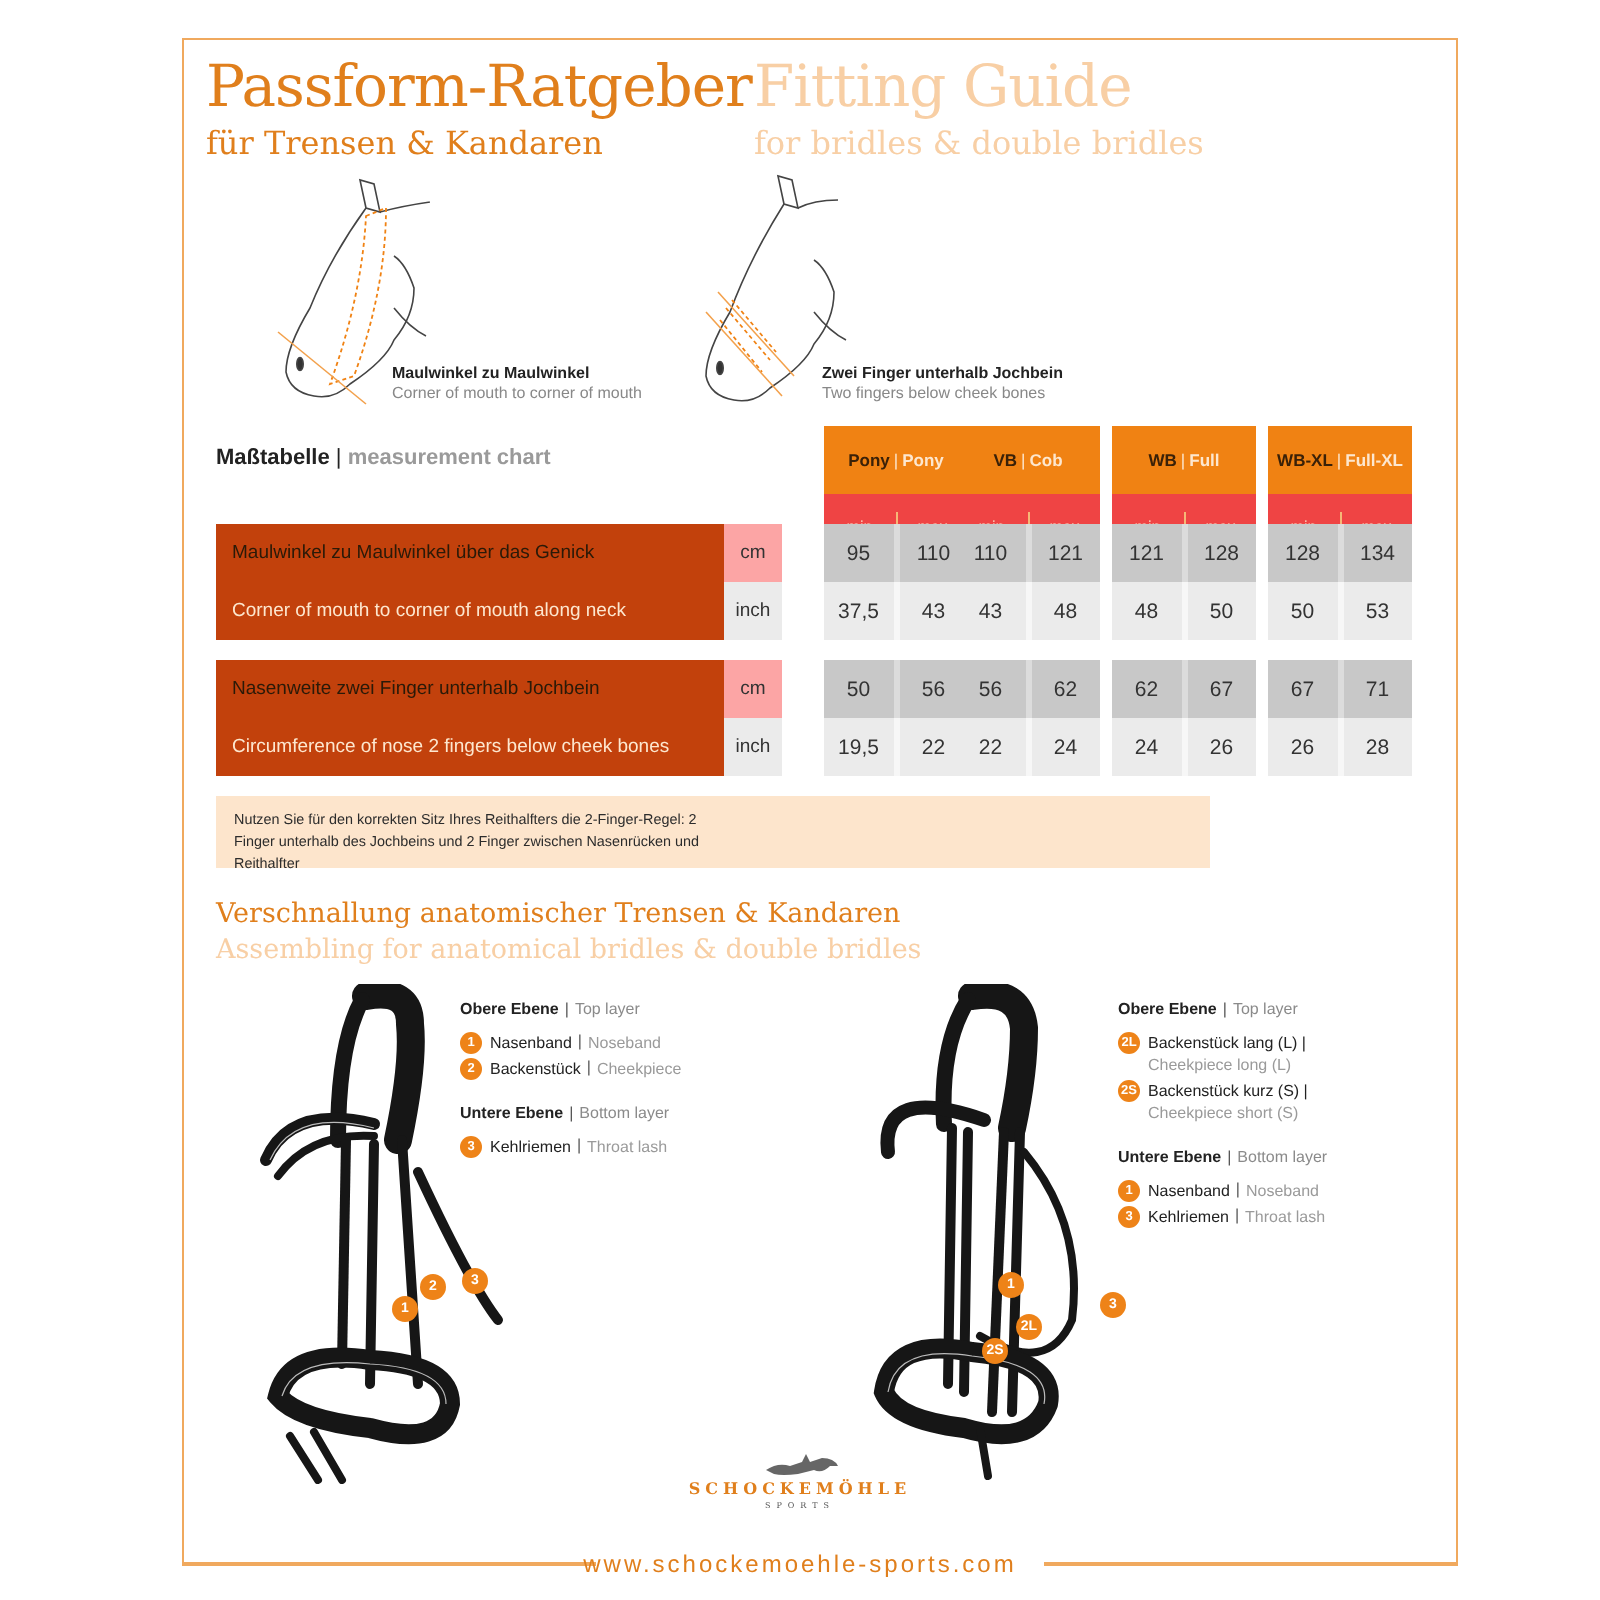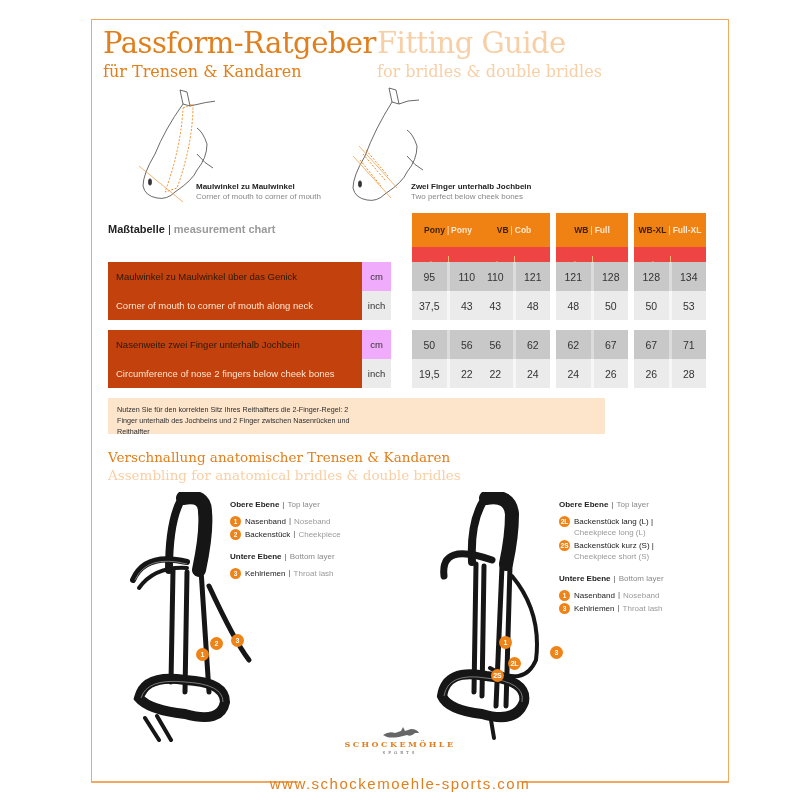"Two perfect below cheek bones" div.illus-caption-en { text: perfect -> fingers }
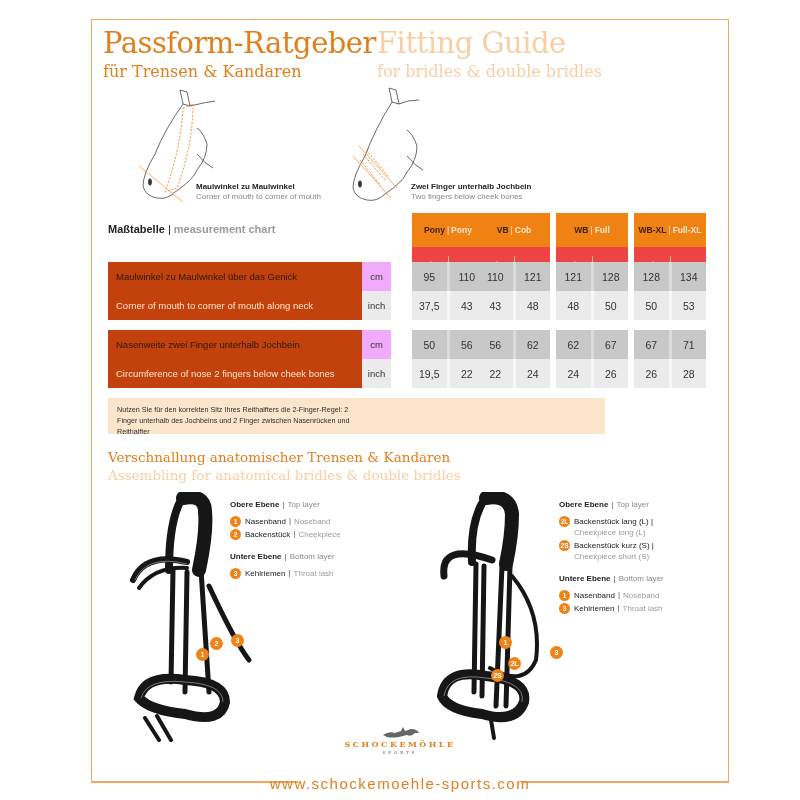"cm" .unit.cm { background: #f0abfc -> #fca5a5 }
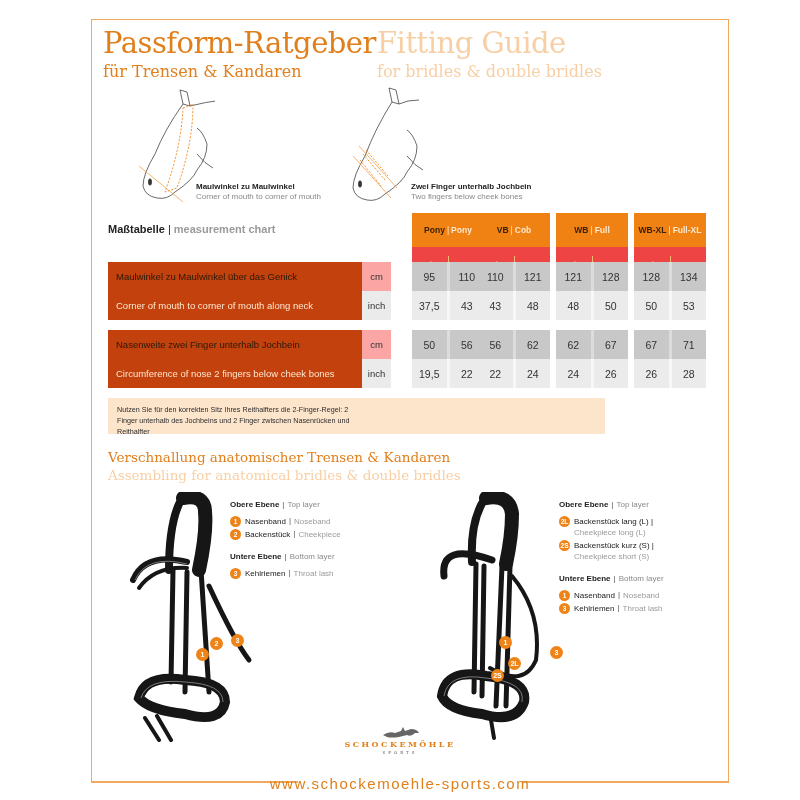"www.schockemoehle-sports.com" .url { font-size: 15px -> 12px }
